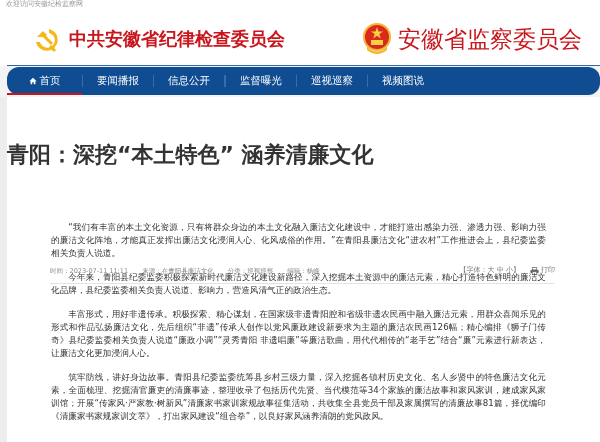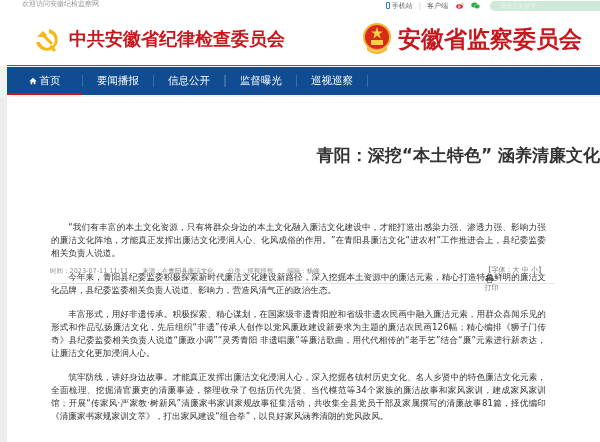"欢迎访问安徽纪检监察网" .topbar .welcome { left: 22px -> 6px }
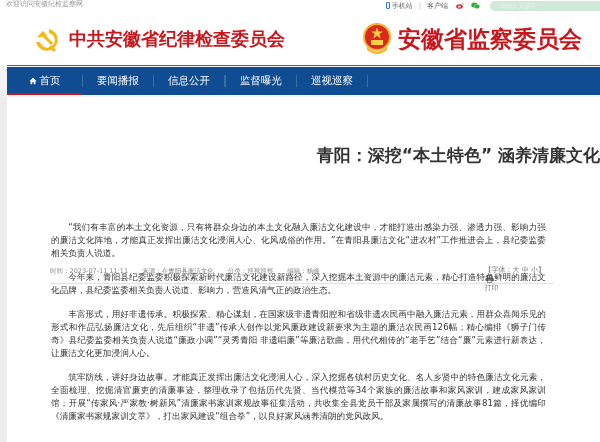"手机站" div.right { html: <div> <span></span> <span>手机站</span> <span>|</span> <span>客户端</span> <svg> <ellipse></ellipse> <ellipse></ellipse> <circle></circle> <path></path> </svg> <svg> <ellipse></ellipse> <ellipse></ellipse> </svg> <div>请输入关键字</div> </div> -> none }
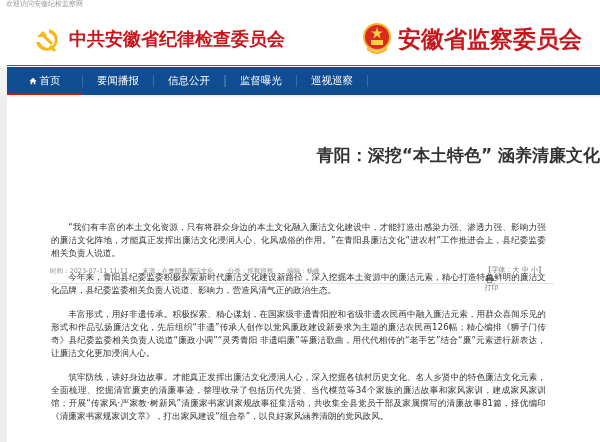"安徽省监察委员会" .header .title2 { font-weight: bold -> normal }
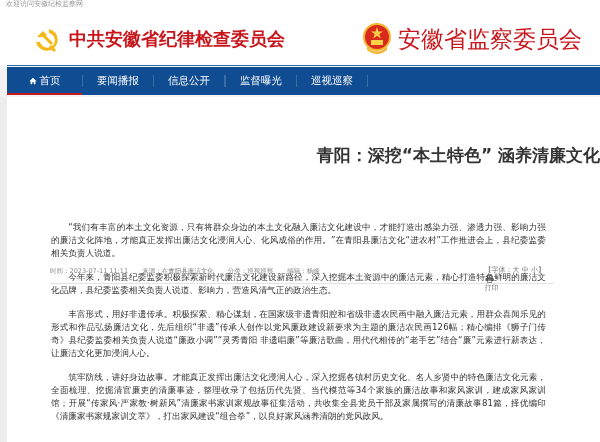"首页" .nav { border-radius: none -> 12px }
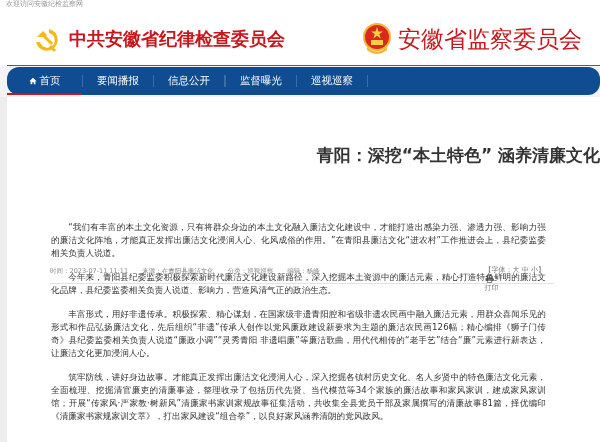"视频图说" div.nav-item { html: none -> <div> <span>视频图说</span> </div> }
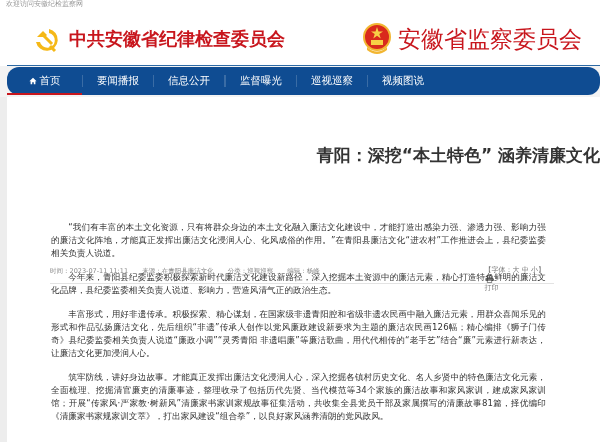"青阳：深挖“本土特色” 涵养清廉文化" .article-title { font-size: 17px -> 22px; text-align: right -> left }
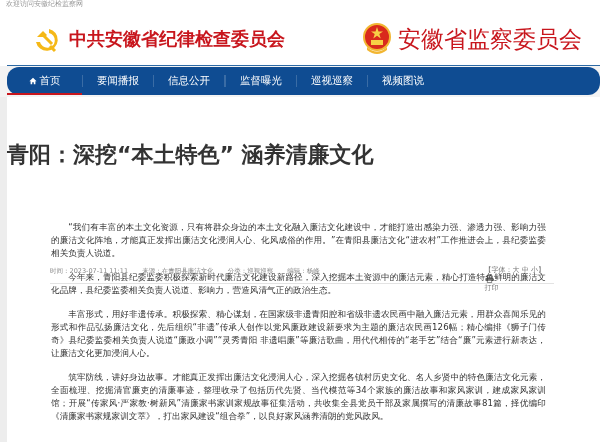"【字体：大 中 小】" .meta-right { align-items: flex-start -> flex-end; flex-direction: column -> none }
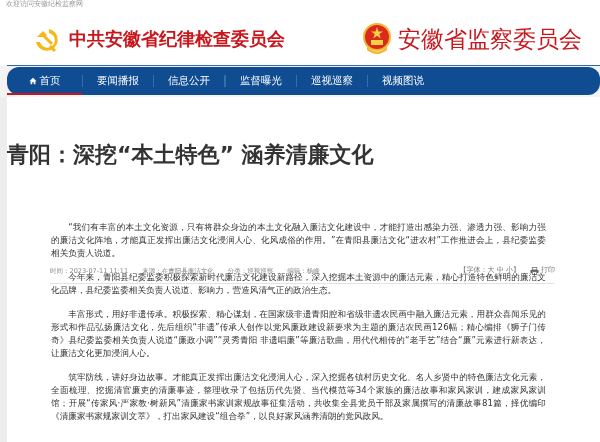"筑牢防线，讲好身边故事。才能真正发挥出廉洁文化浸润人心，深入挖掘各镇村历史文化、" p { text: 才能真正发挥出廉洁文化浸润人心 -> 青阳县纪委监委统筹县乡村三级力量 }
